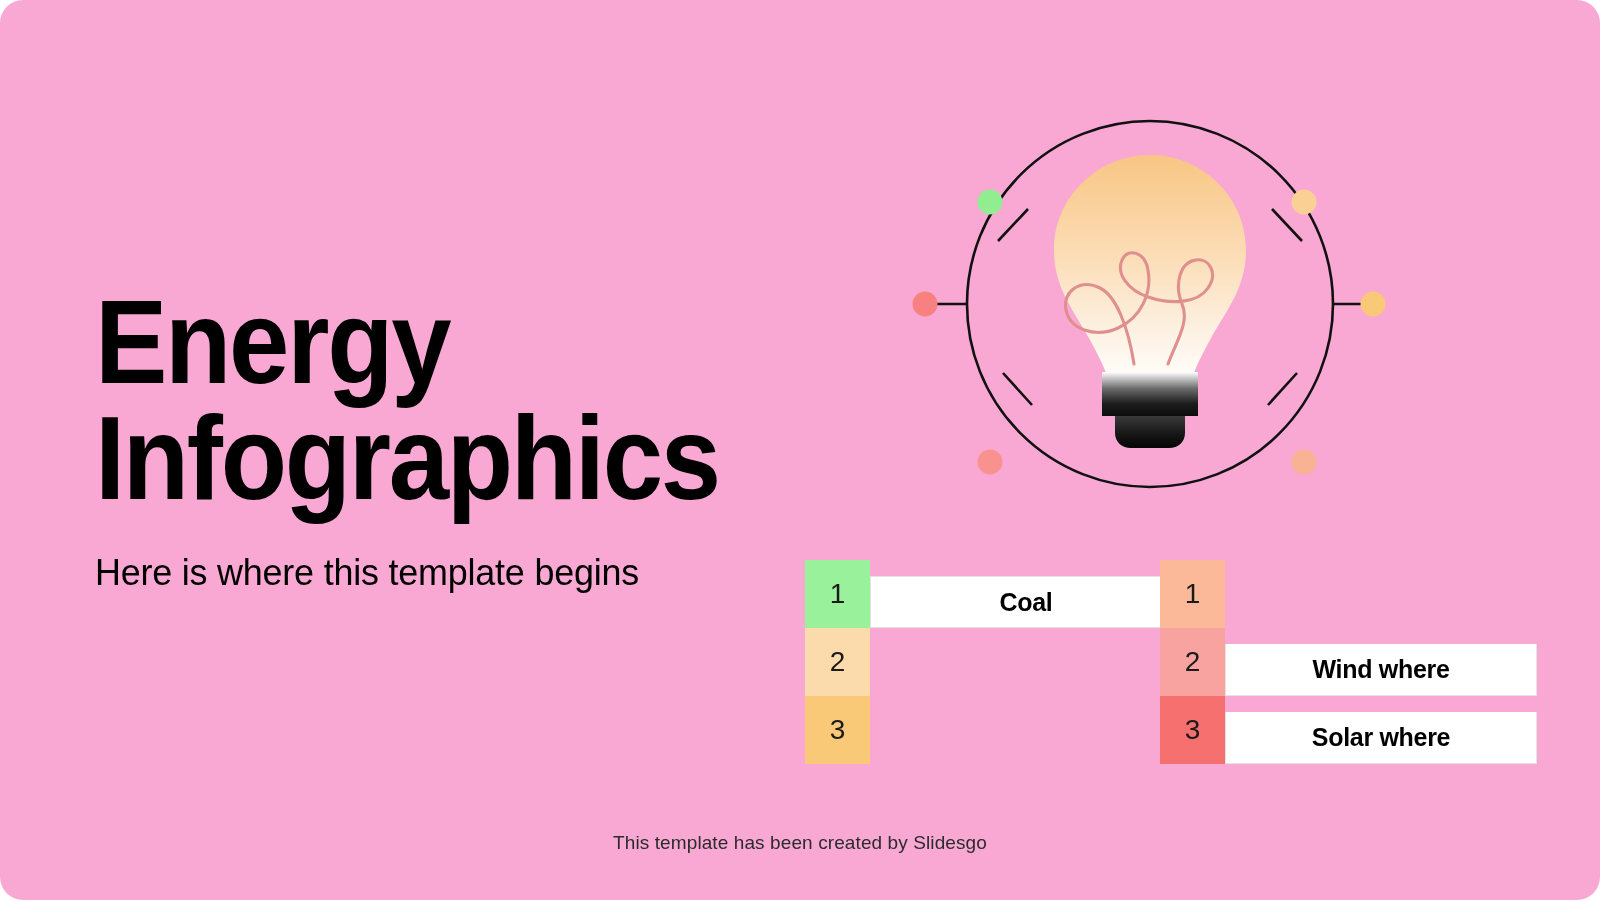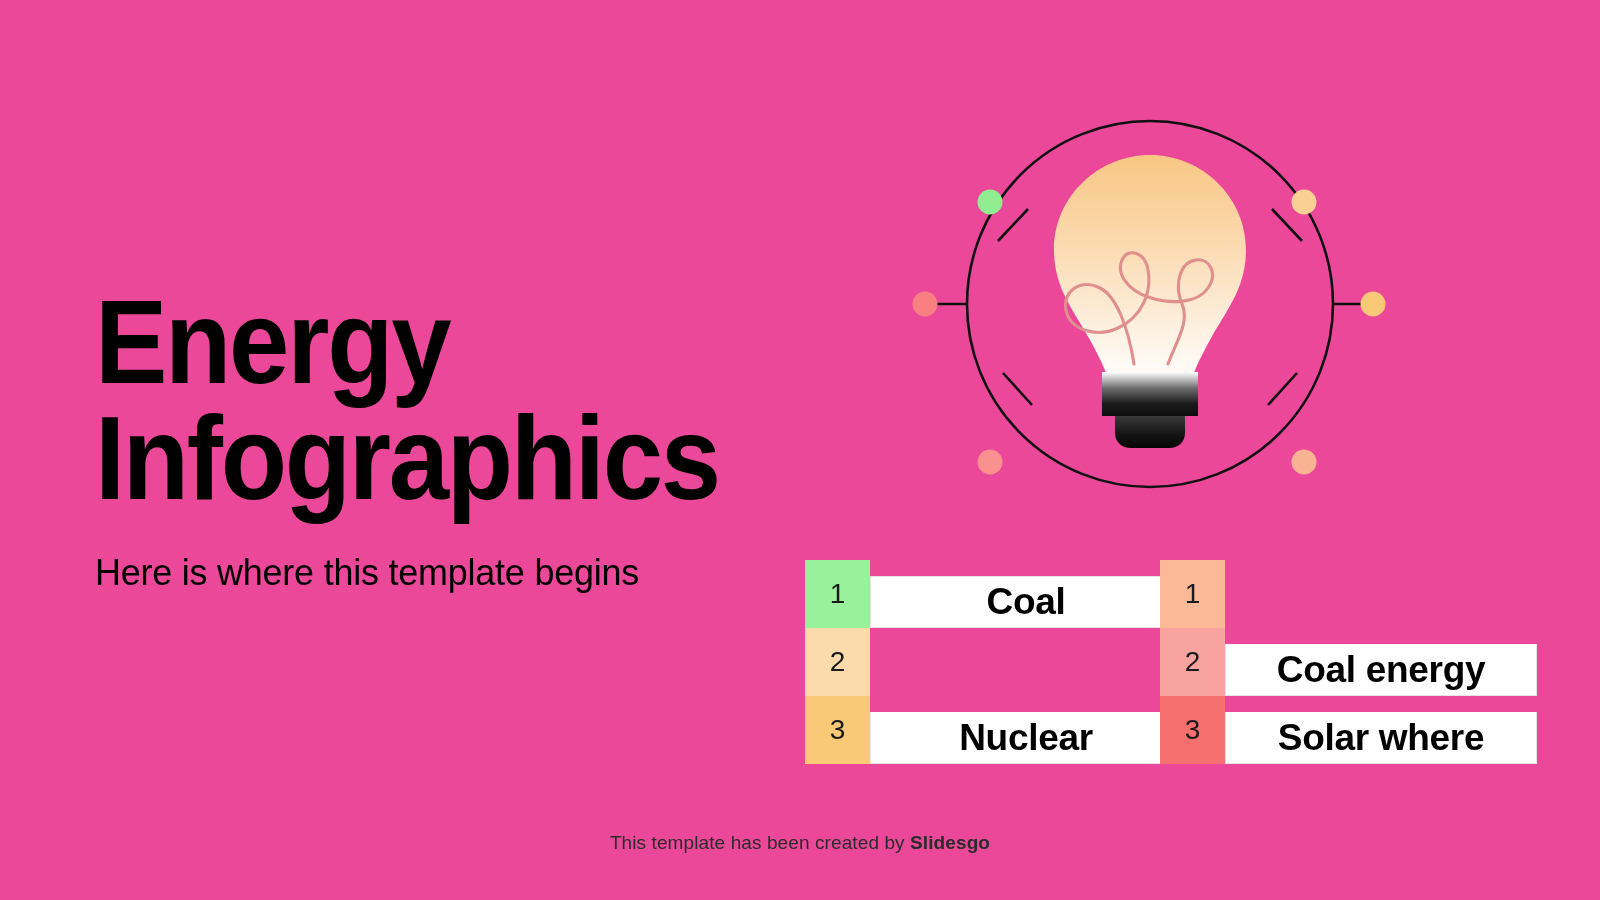"Energy" .slide { background: #ec4899 -> #f9a8d4; border-radius: none -> 23px }
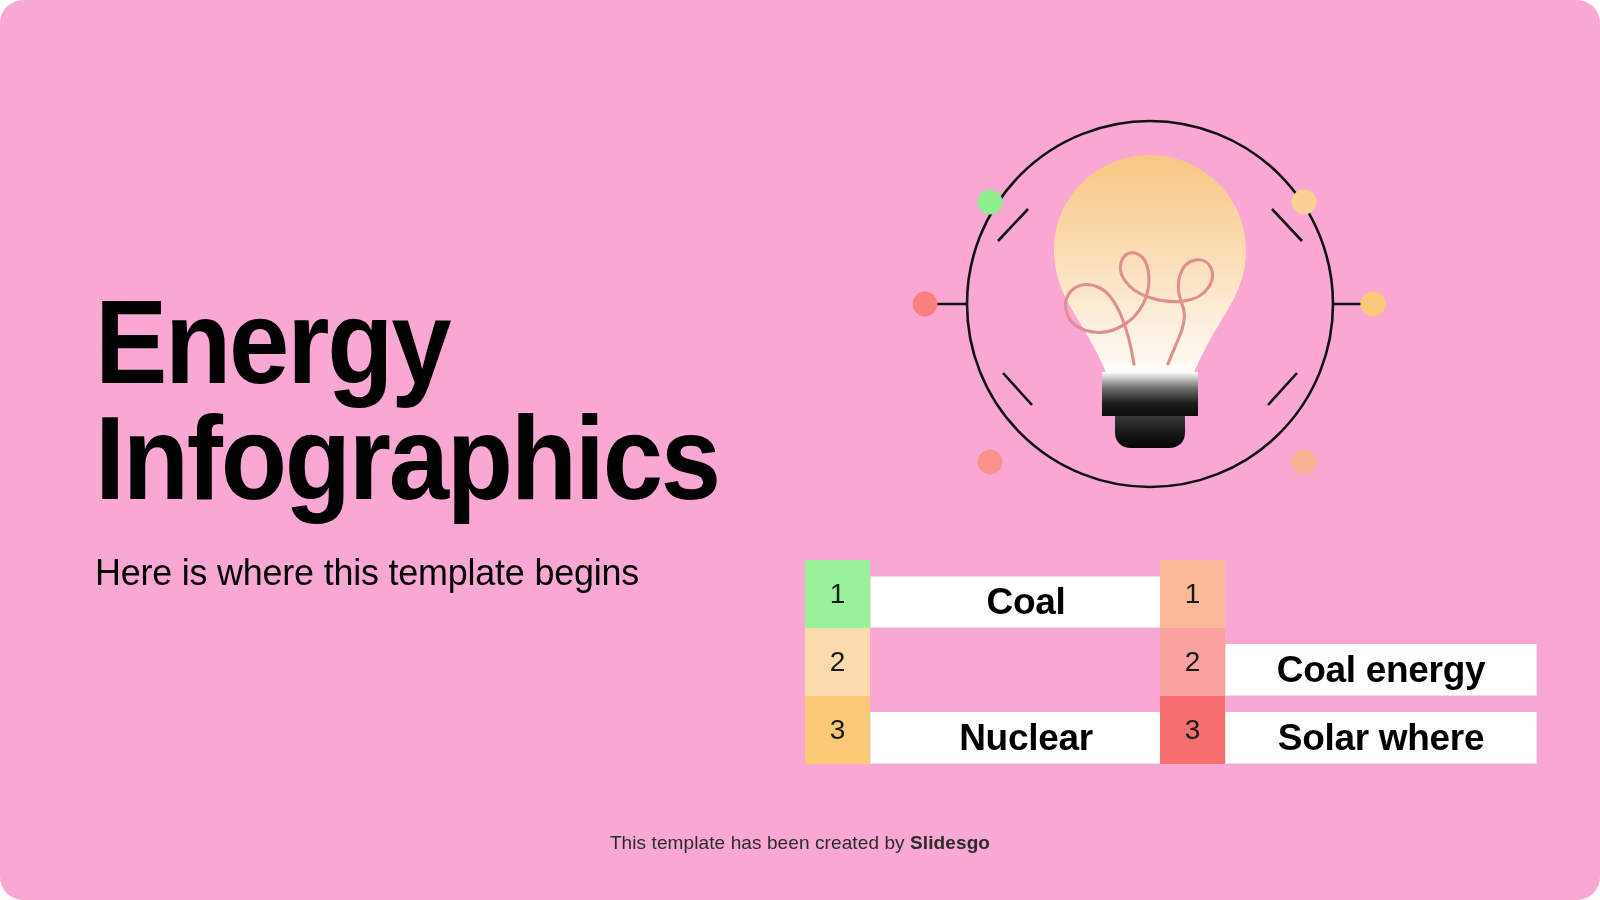"Coal" .tlabel { font-size: 37px -> 25px }
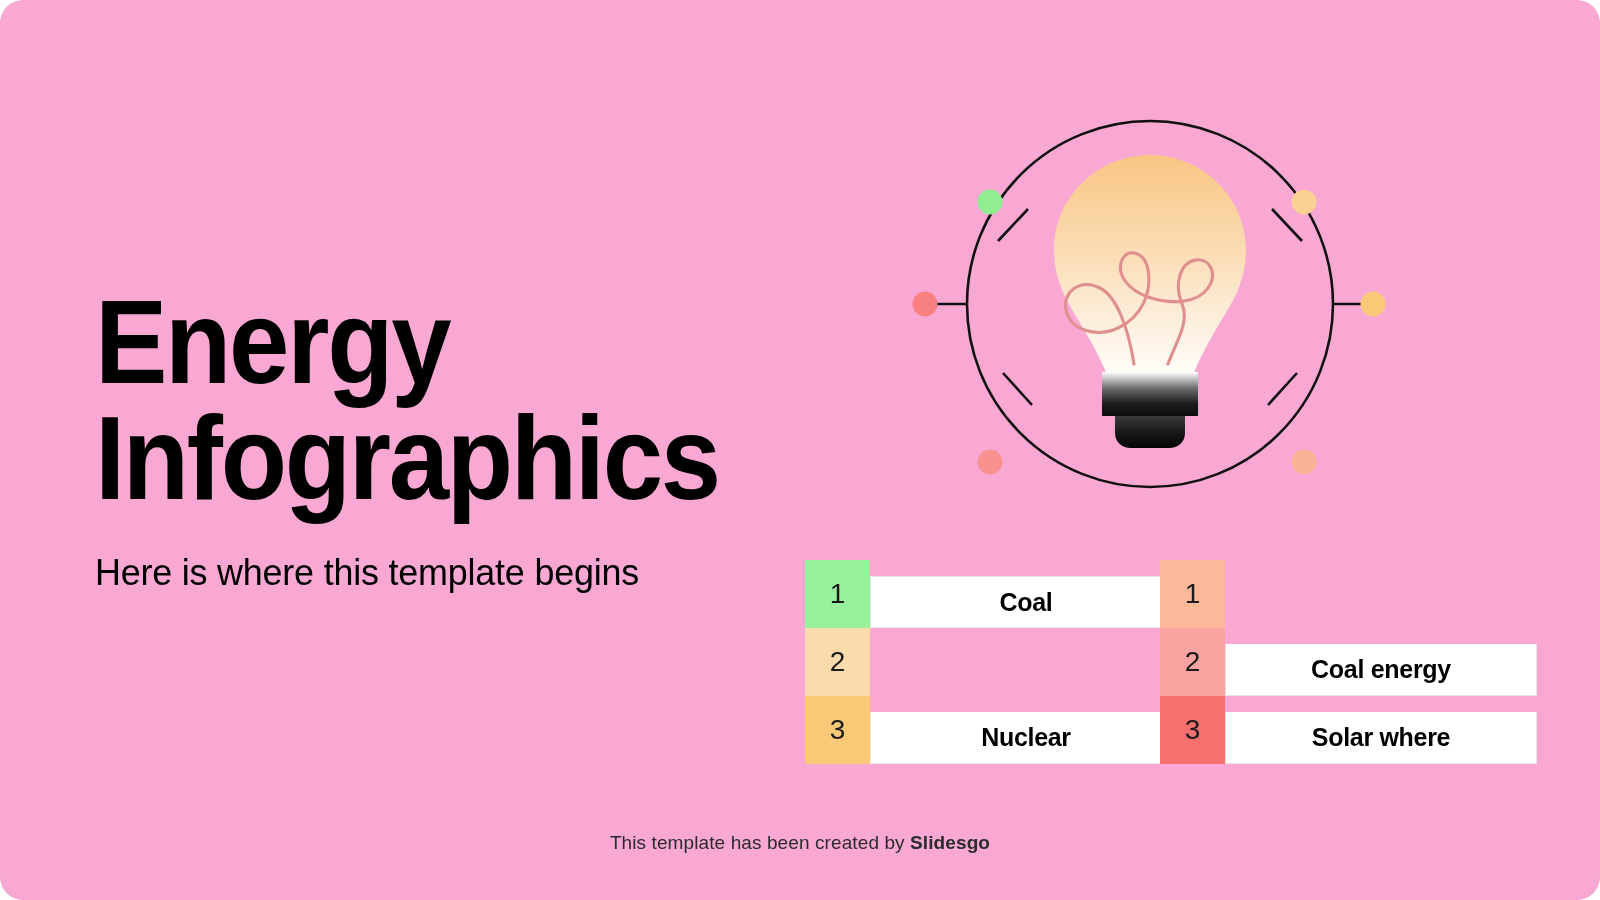"Coal energy" div.tlabel { text: Coal energy -> Wind where }
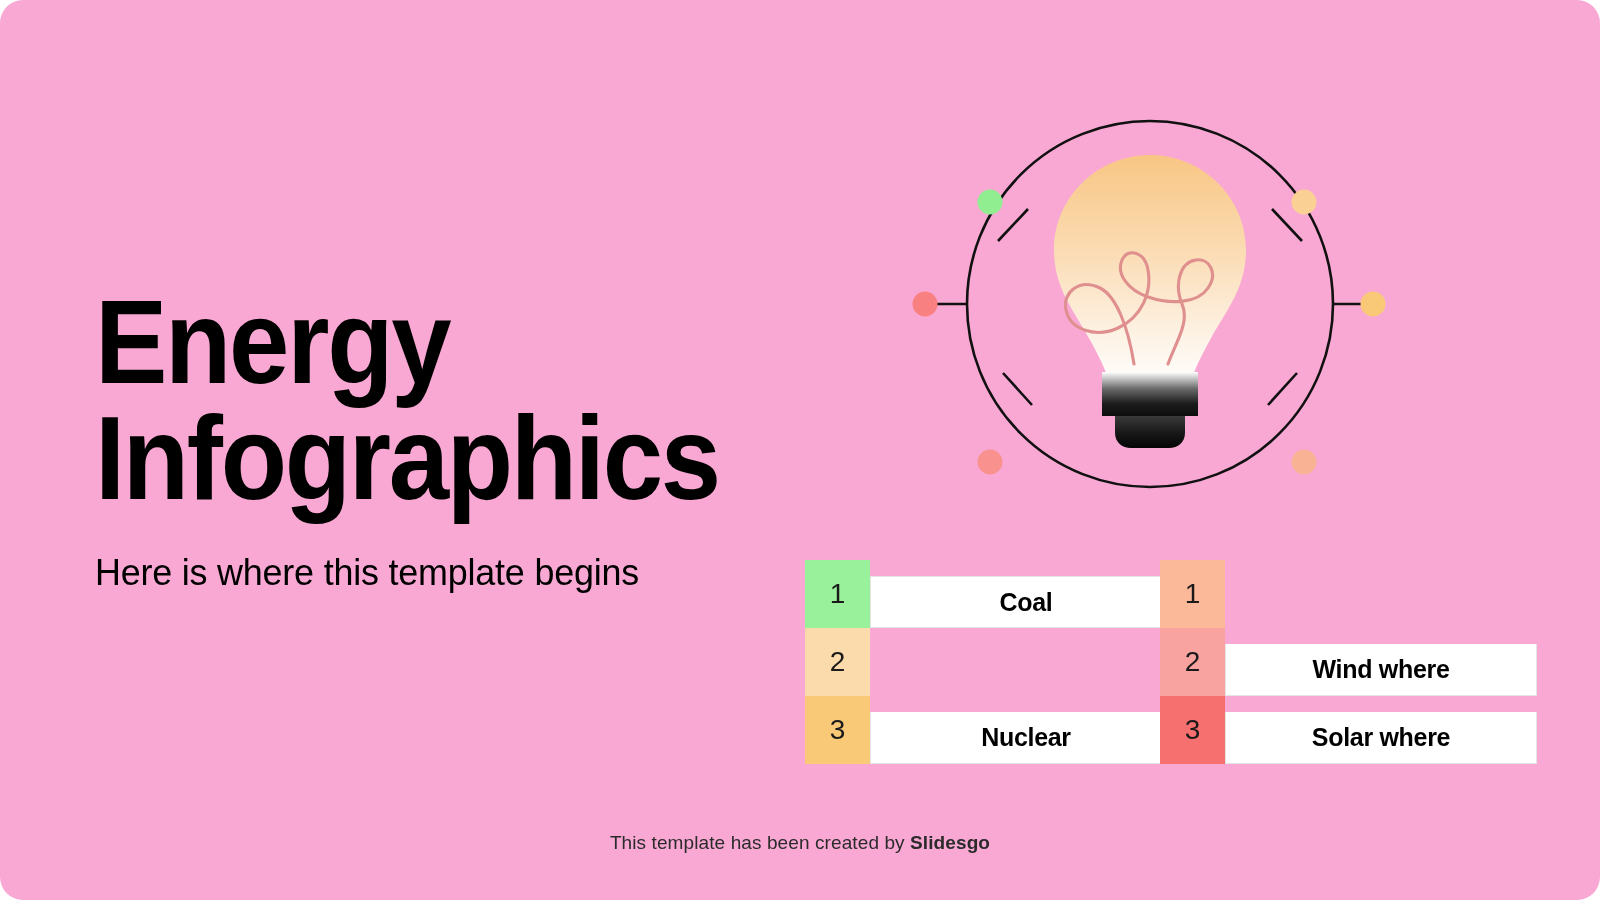"Nuclear" div.tlabel { html: <div>Nuclear</div> -> none }
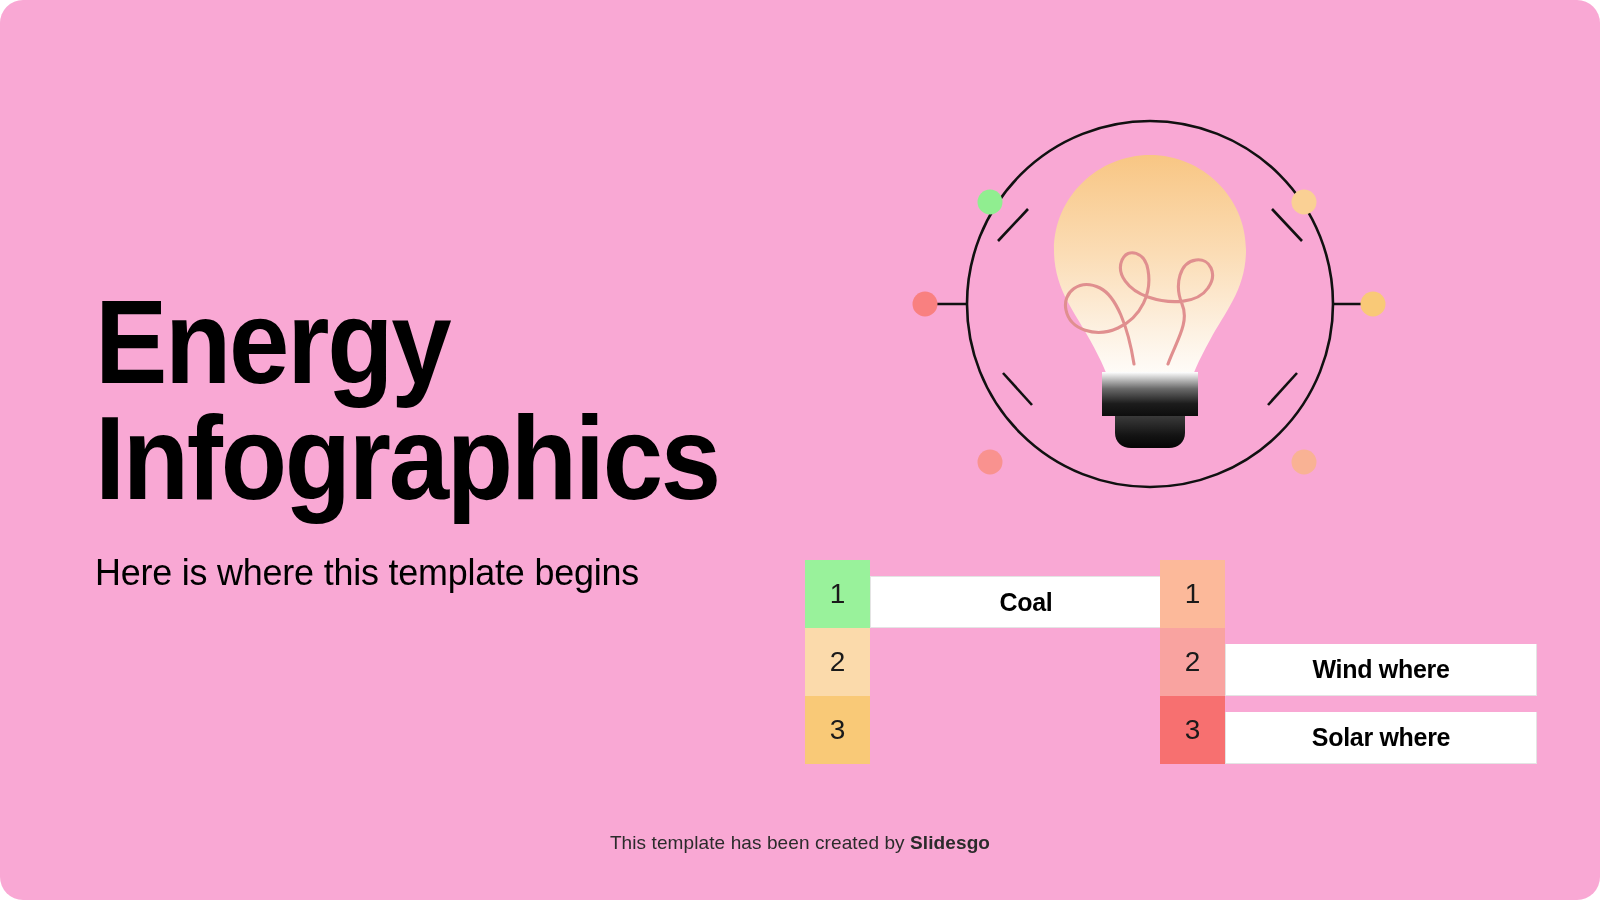"Slidesgo" .footer b { font-weight: bold -> normal }
